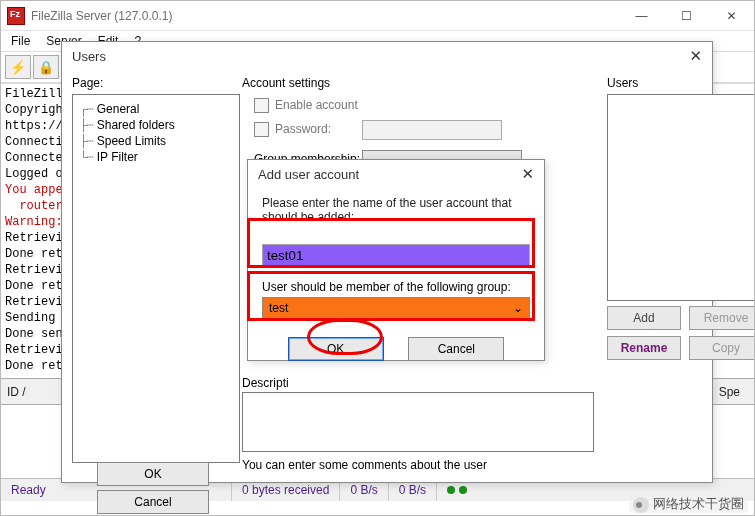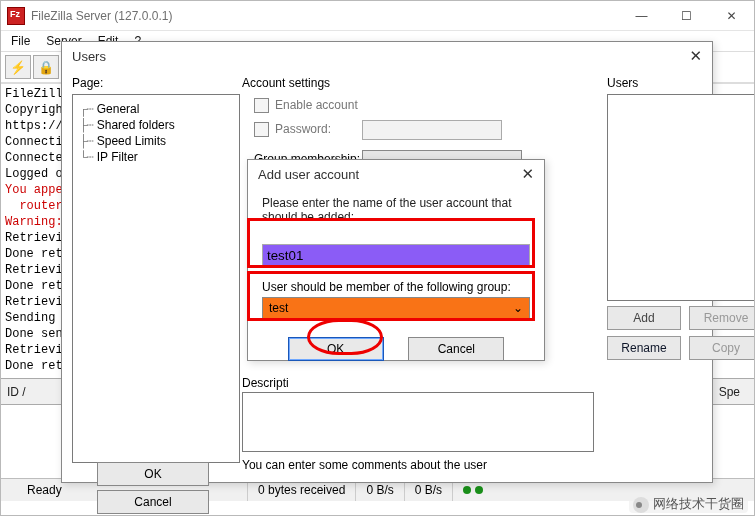"Rename" div.side-btn { color: #0f172a -> #701a75; font-weight: none -> bold }
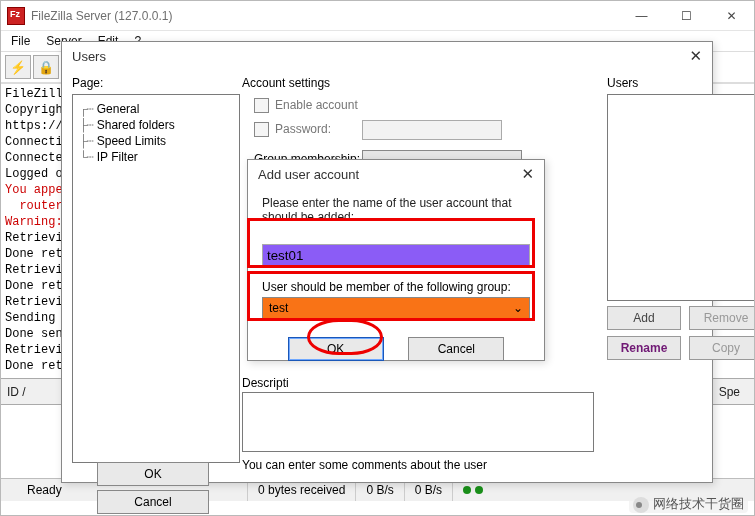"Ready" .status-bar { color: #000000 -> #4c1d95; padding-left: 16px -> none }
